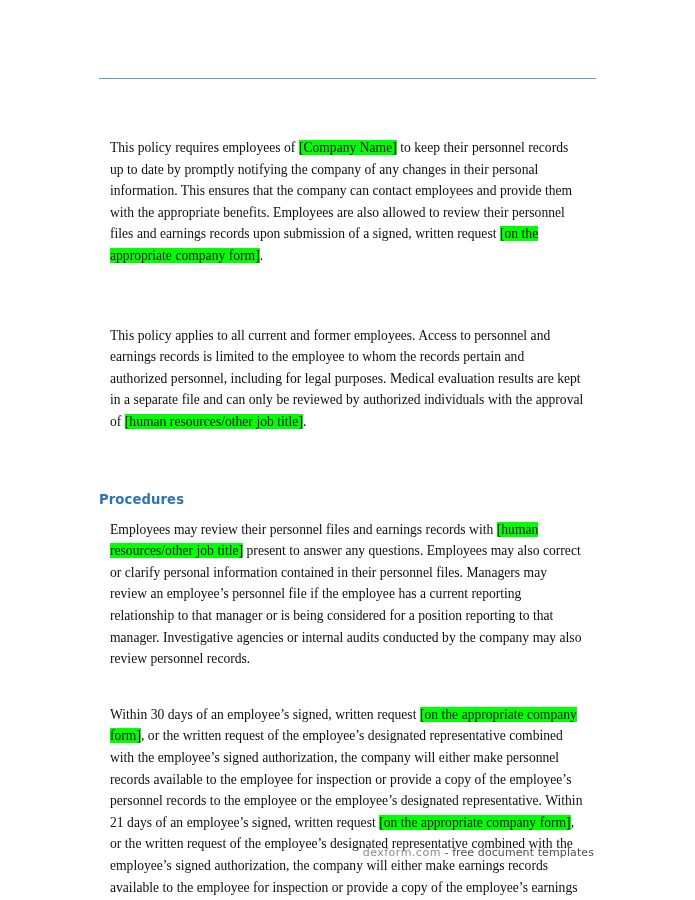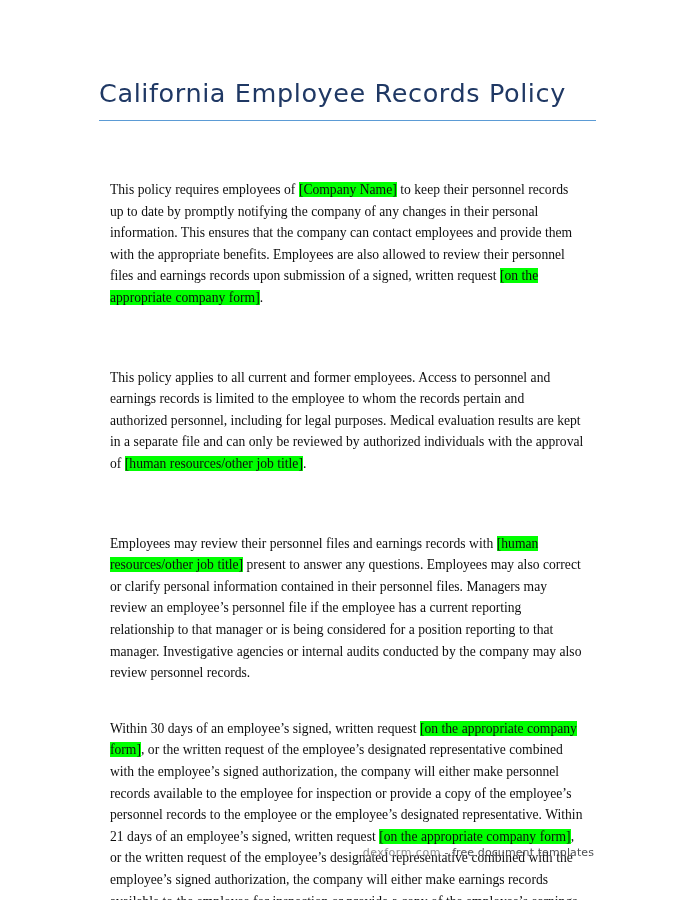"California Employee Records Policy" h1.doc-title { html: <h1>California Employee Records Policy</h1> -> none }
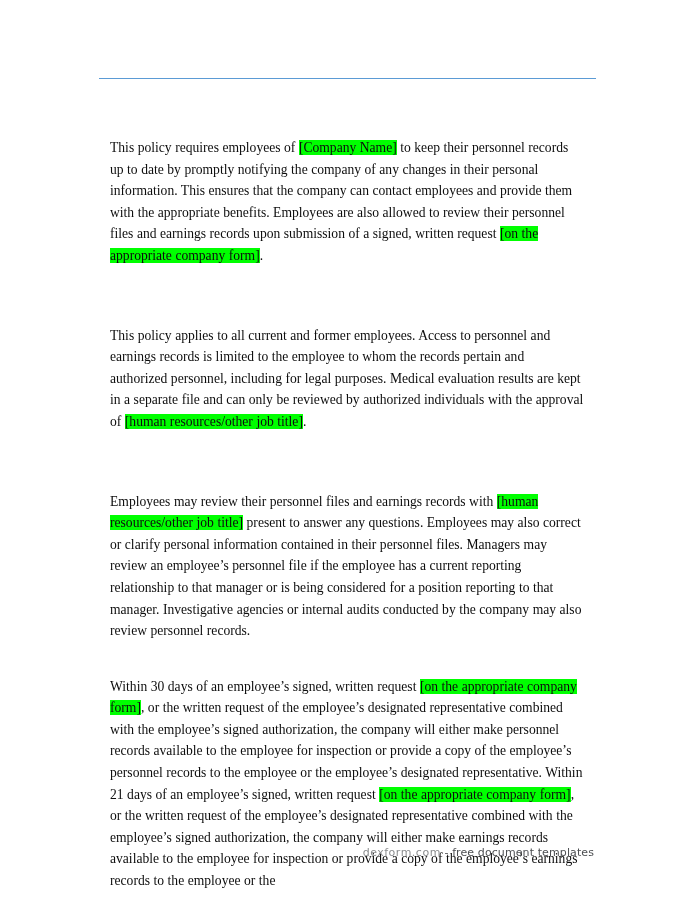"Procedures" h2.section-heading { html: none -> <h2>Procedures</h2> }
